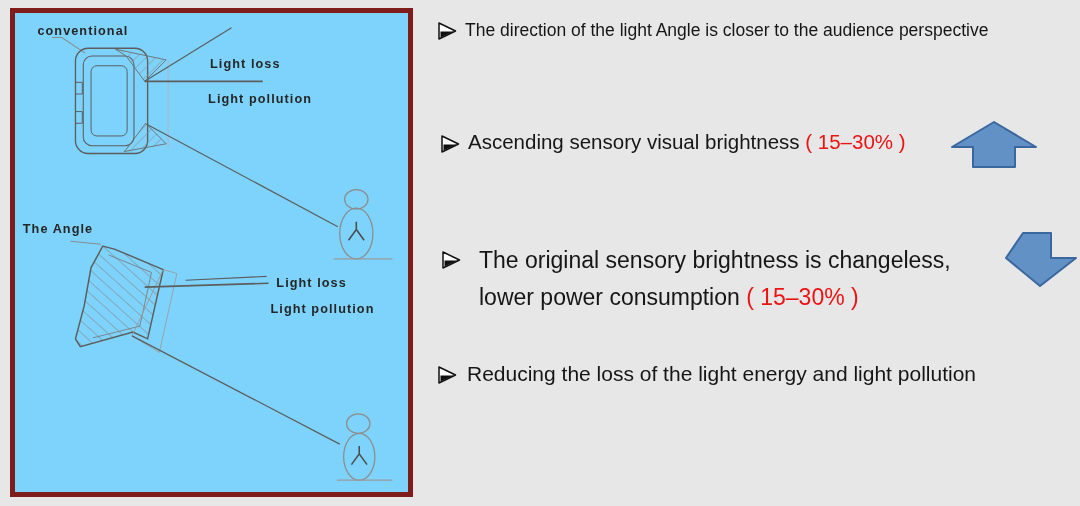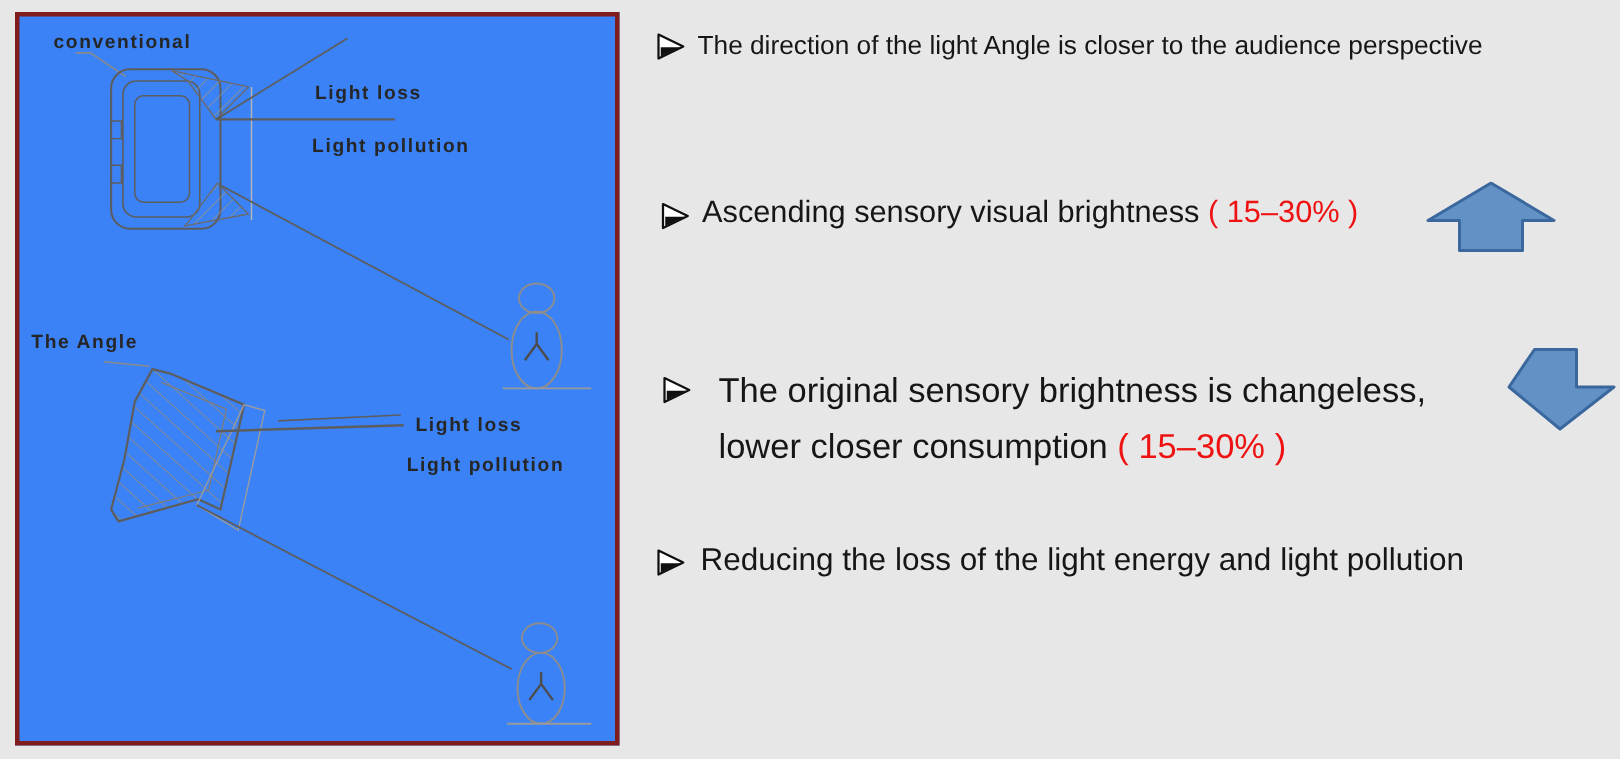"conventional" .panel { background: #3b82f6 -> #7dd3fc; border: 3px solid #7f1d1d -> 5px solid #7f1d1d }
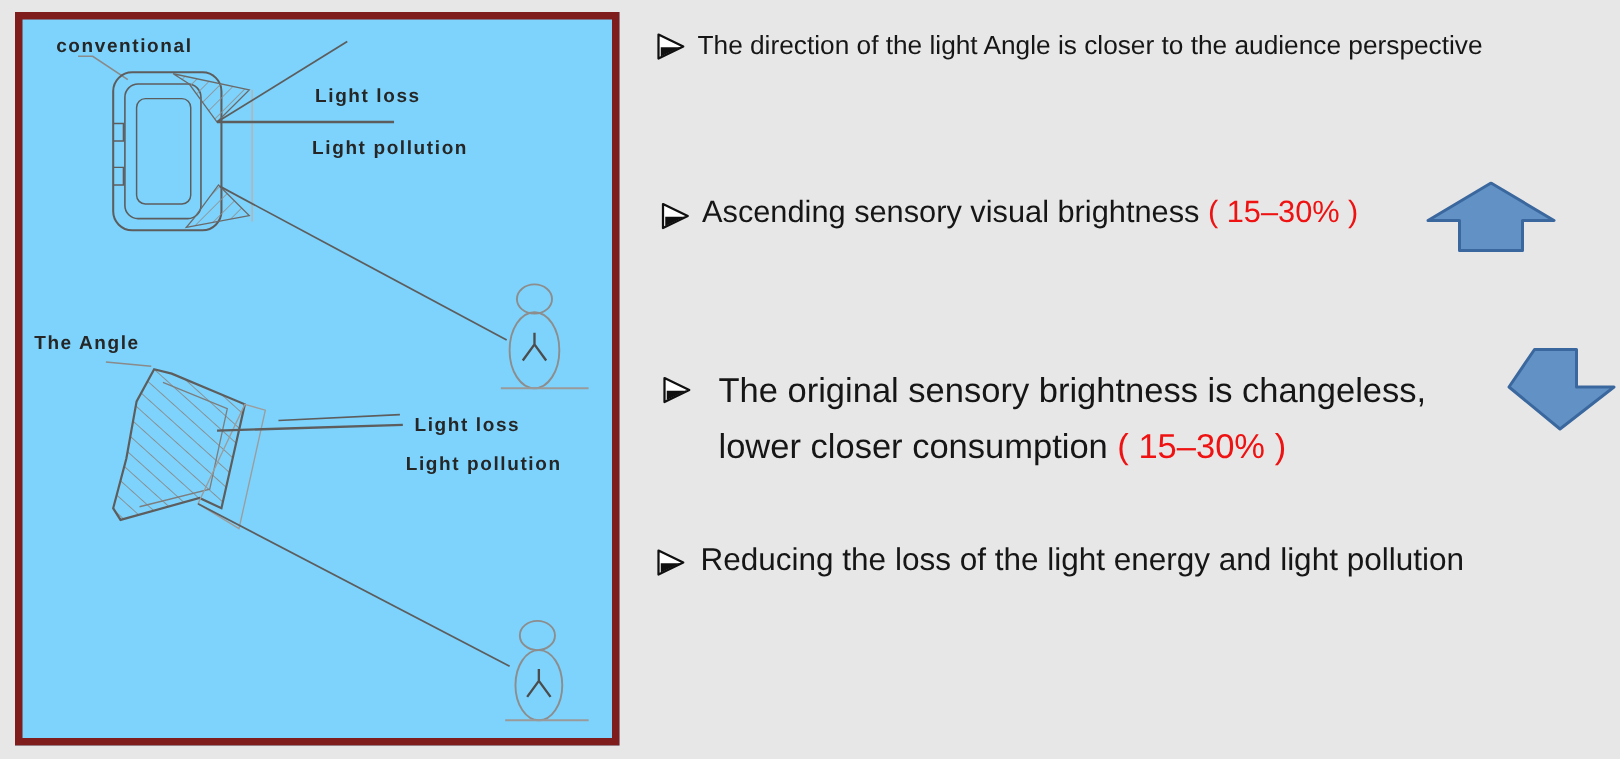"lower closer consumption" span { text: closer -> power }
